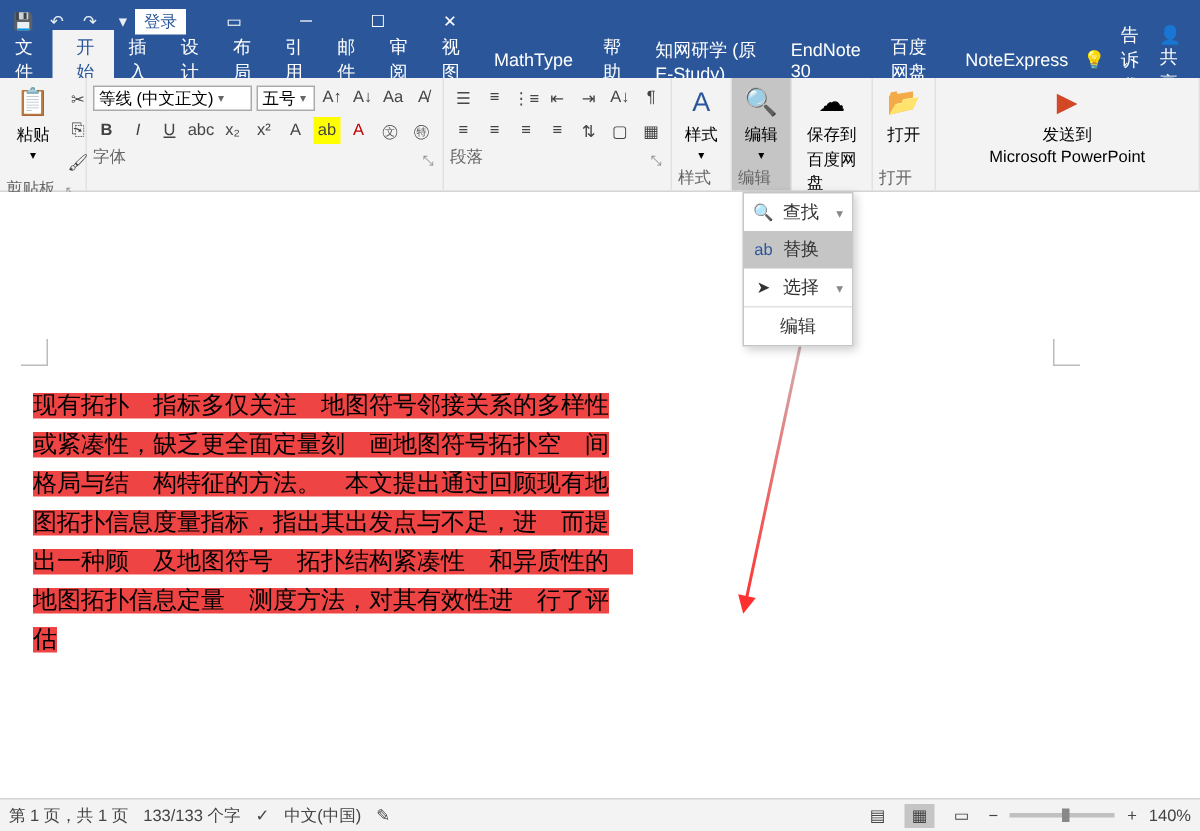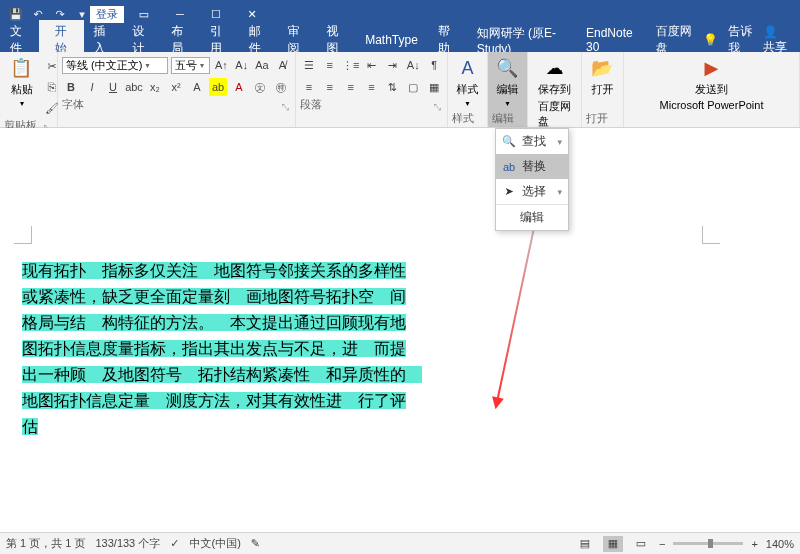"登录" .titlebar-right { gap: 4px -> 16px }
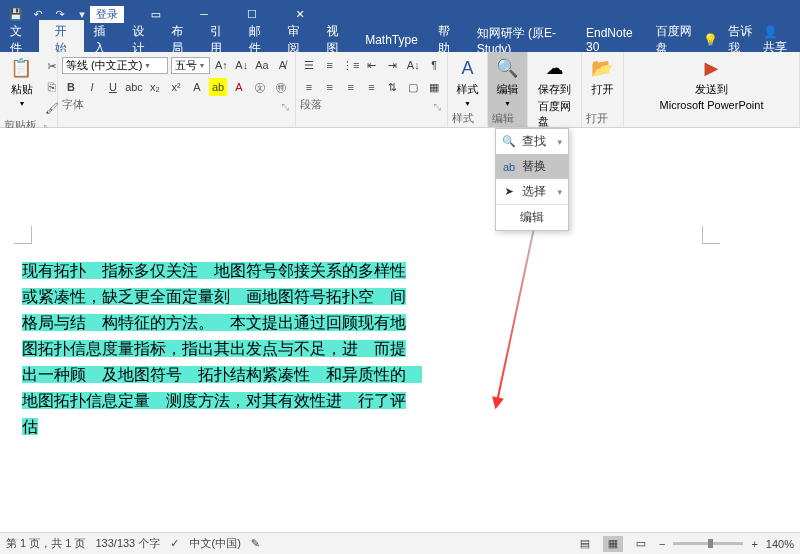"NoteExpress" div.tab { html: none -> <div>NoteExpress</div> }
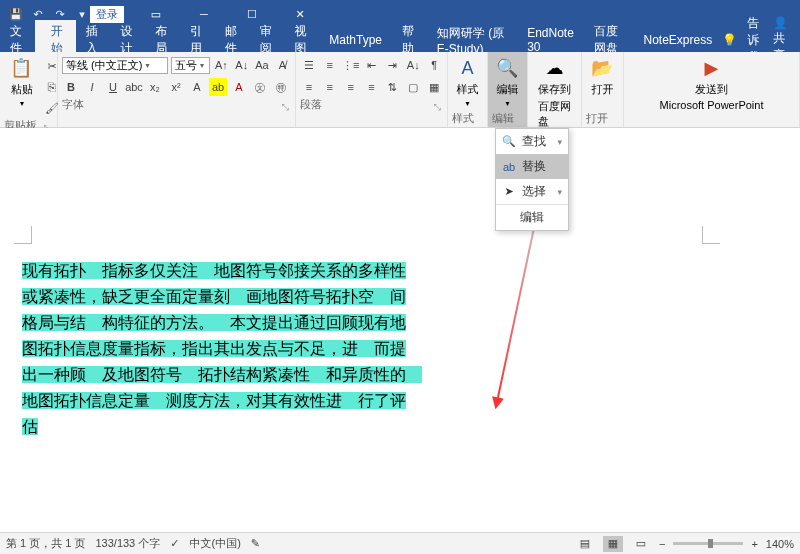"现有拓扑 指标多仅关注 地图符号邻接关系的多样性或紧凑性，缺乏更全面定量刻" .selected-text span { background: #5eead4 -> #ef4444 }
